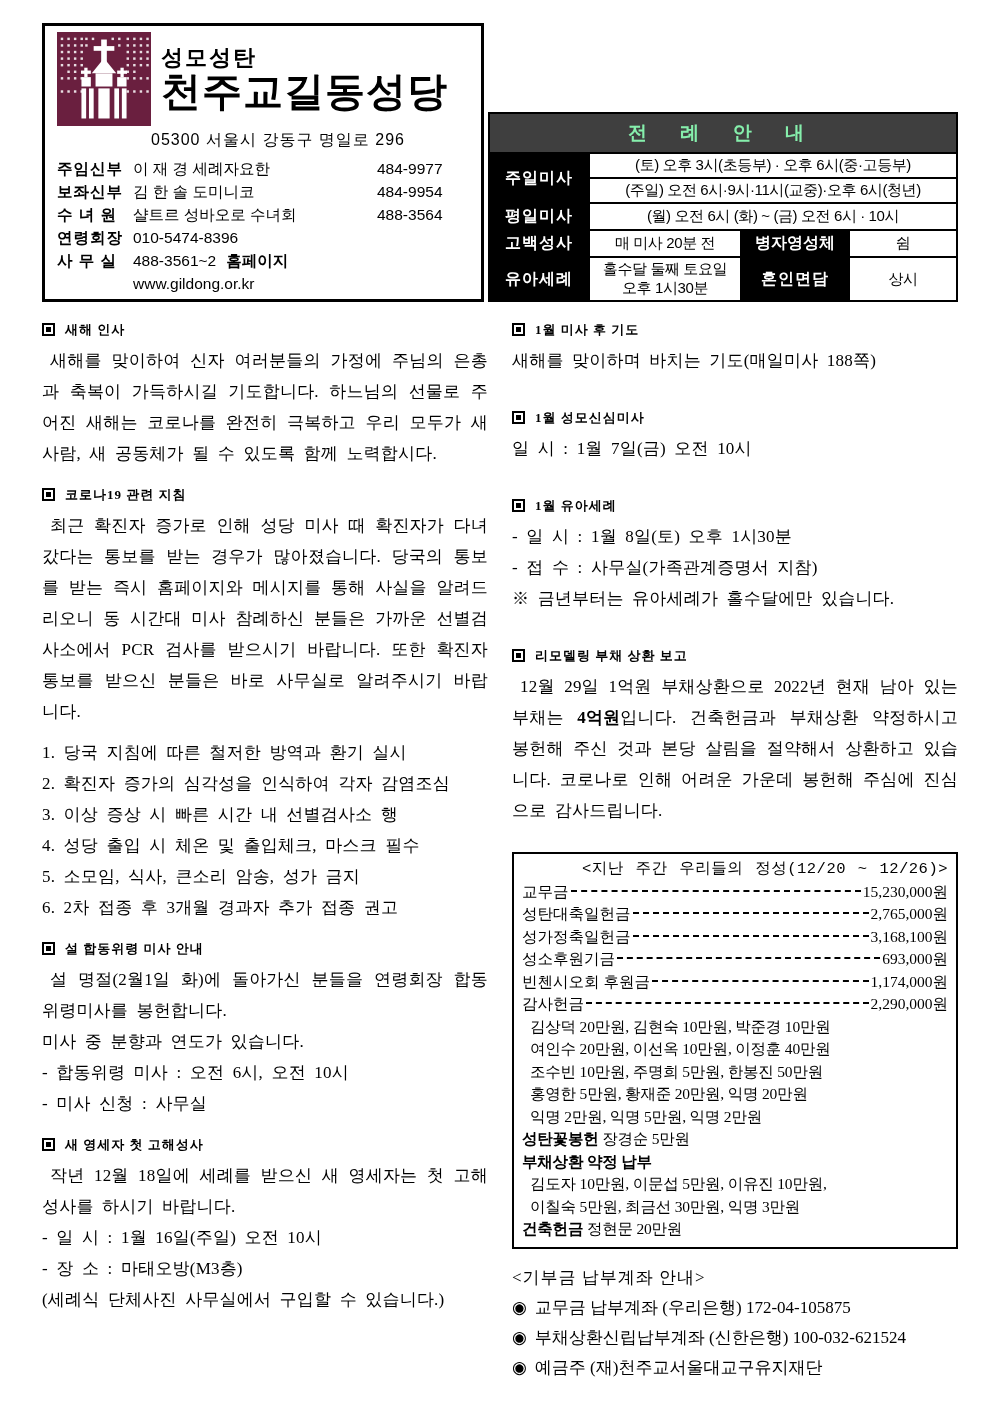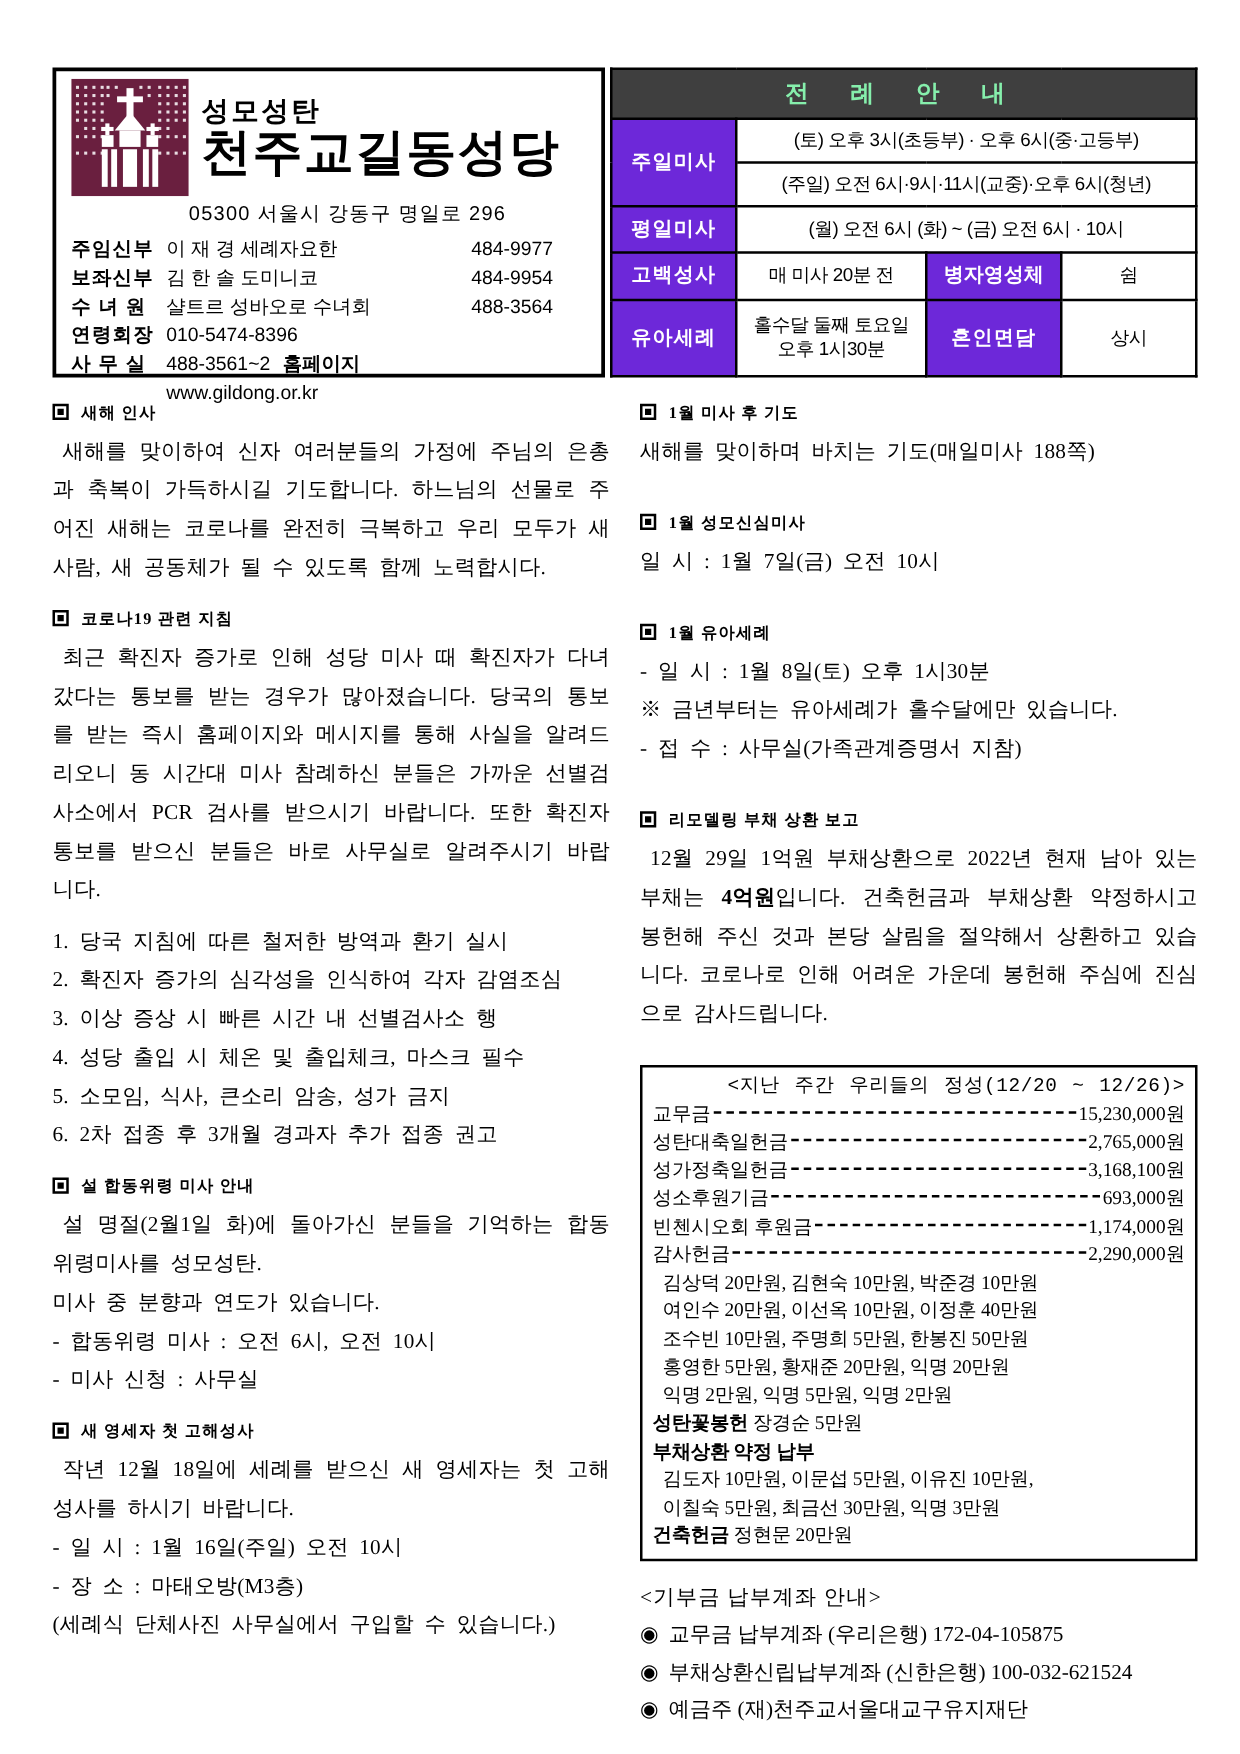"성모성탄" .header-row { align-items: none -> flex-end }
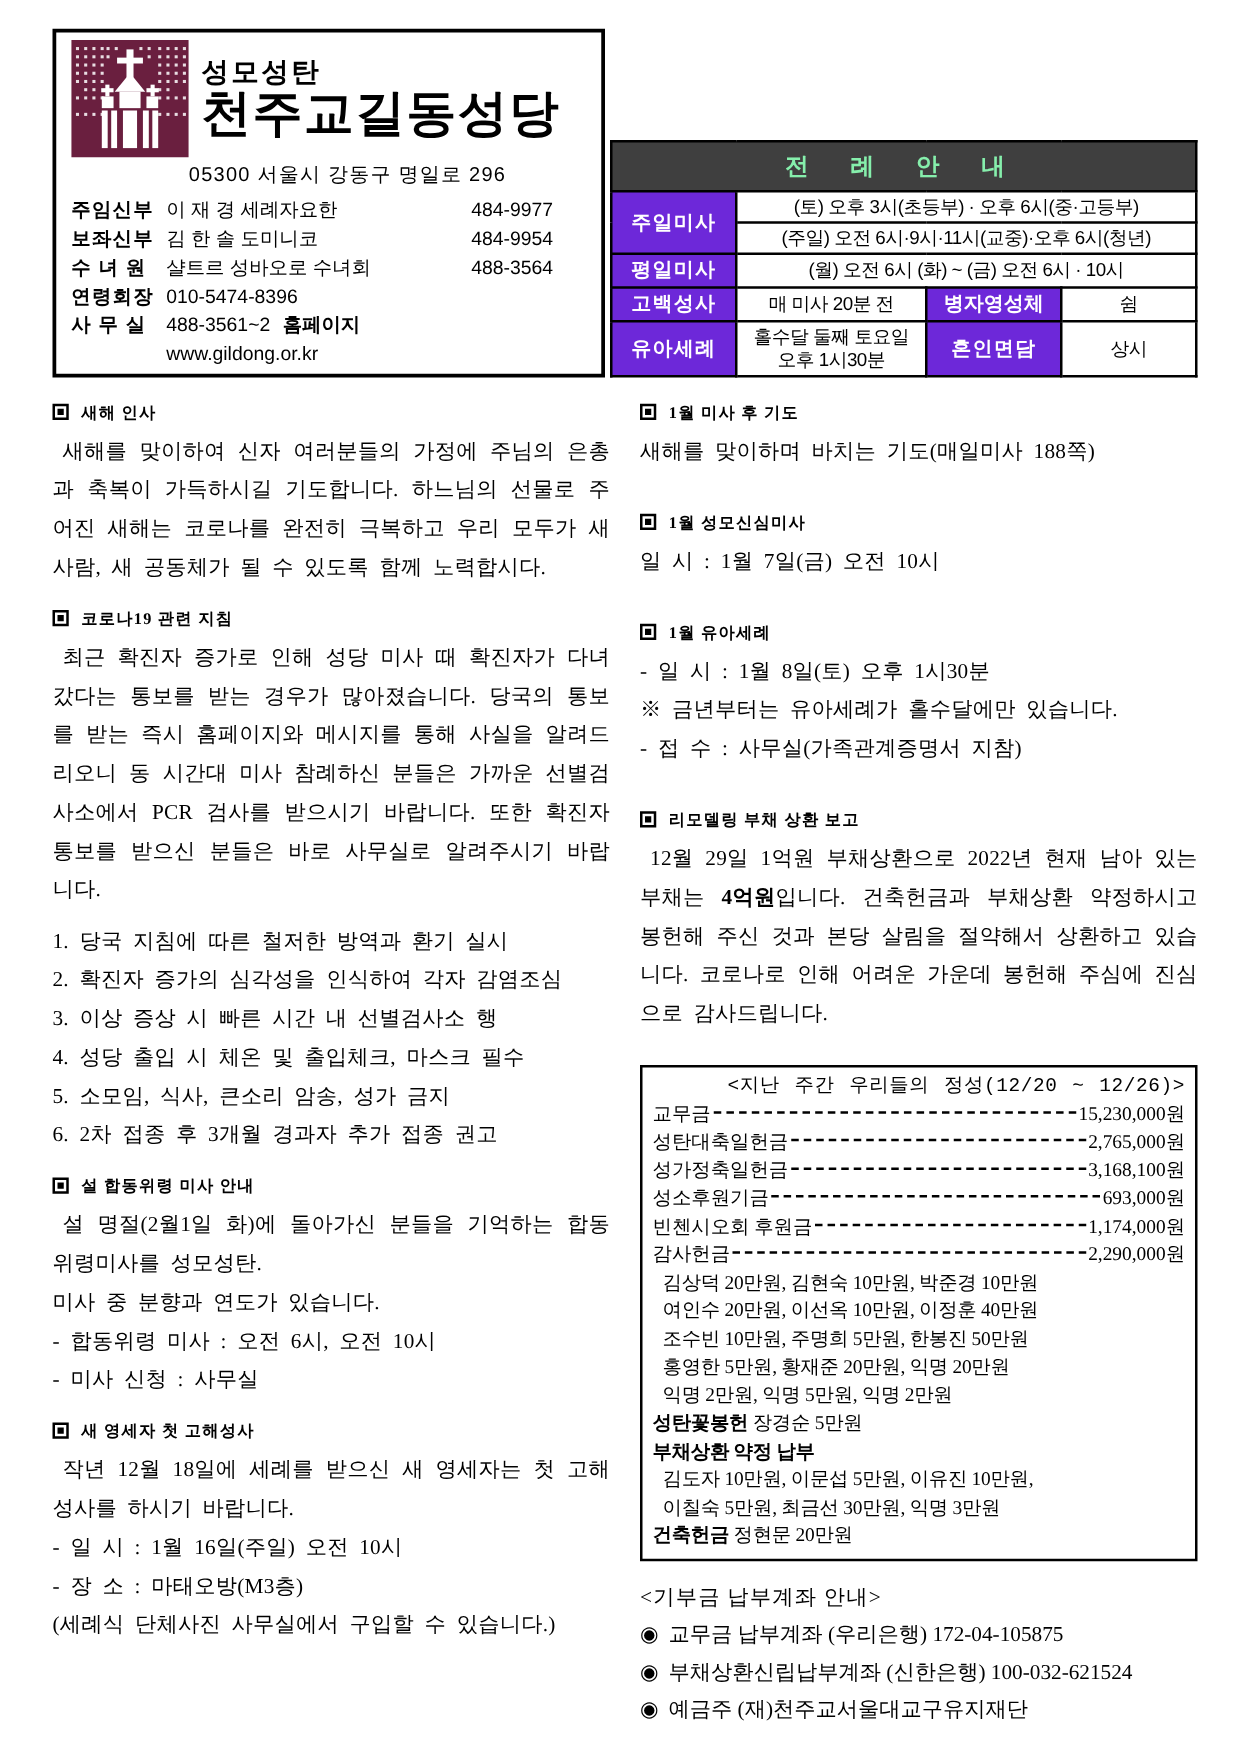"주일미사" .lbl { background: #6d28d9 -> #000000 }
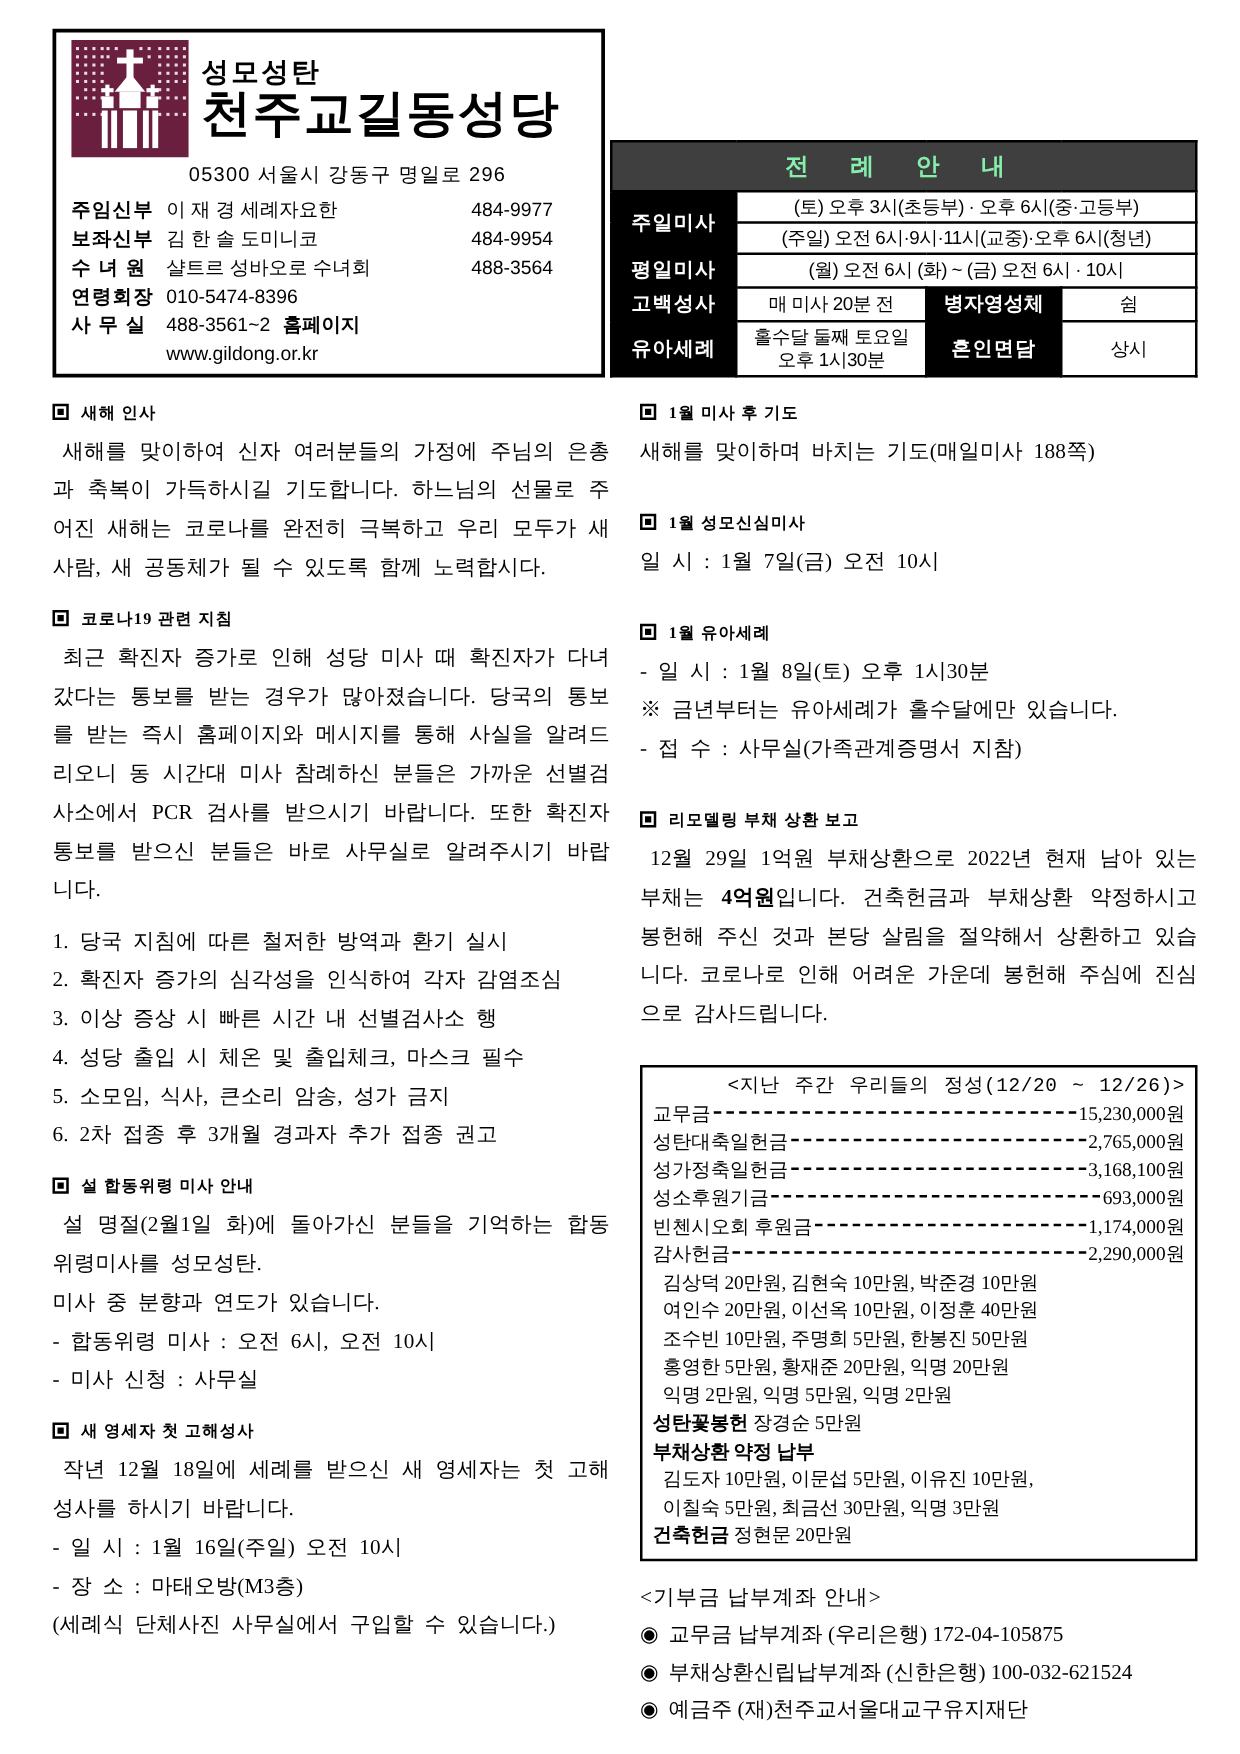"※ 금년부터는 유아세례가 홀수달에만 있습니다." div.bodyline { order: before "- 접 수 : 사무실(가족관계증명서" -> after "- 접 수 : 사무실(가족관계증명서" }
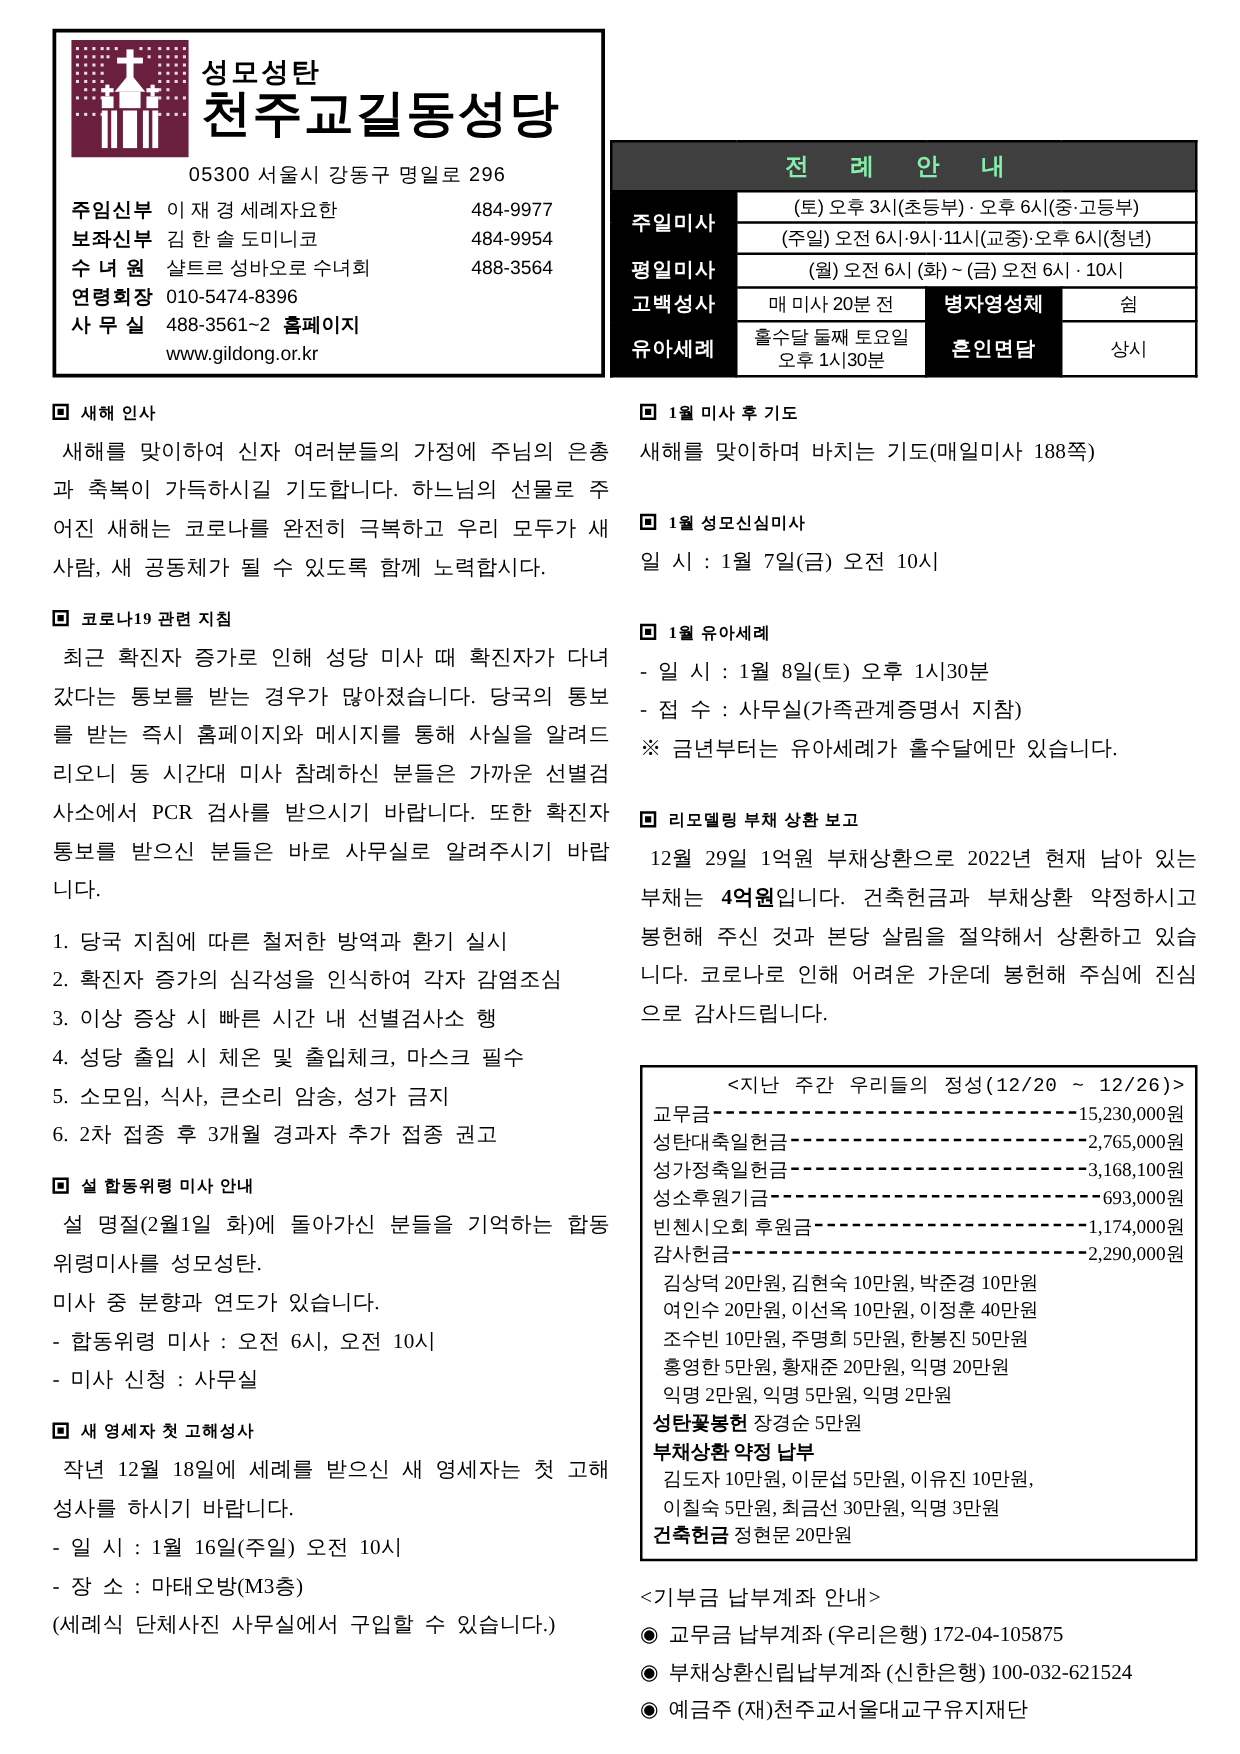"설 명절(2월1일 화)에 돌아가신 분들을" span { text: 기억하는 합동 위령미사를 성모성탄 -> 연령회장 합동 위령미사를 봉헌합니다 }
